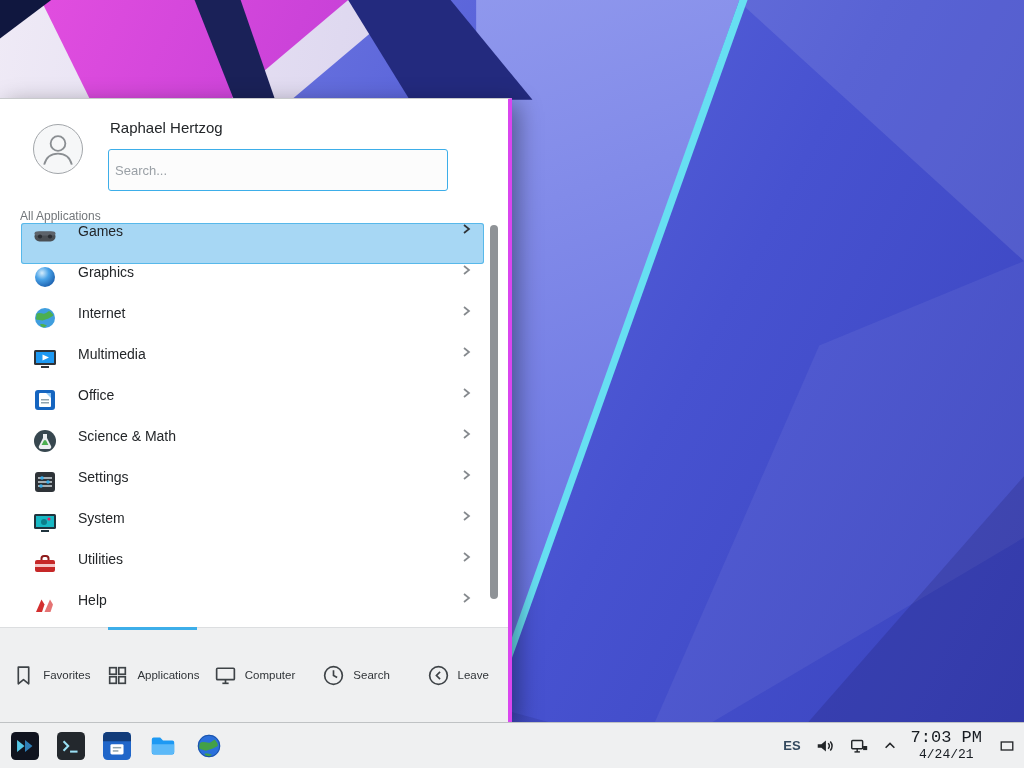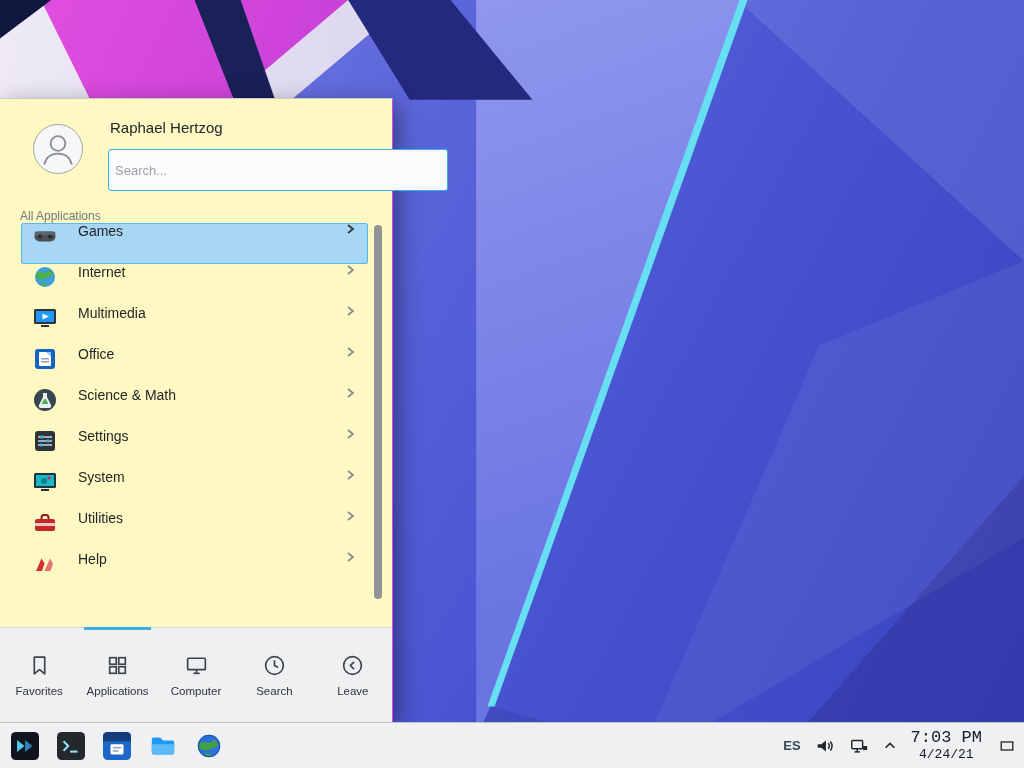"Raphael Hertzog" .launcher { background: #fef9c3 -> #ffffff; border-right: 1px solid #d946ef -> 4px solid #d946ef; width: 393px -> 512px }
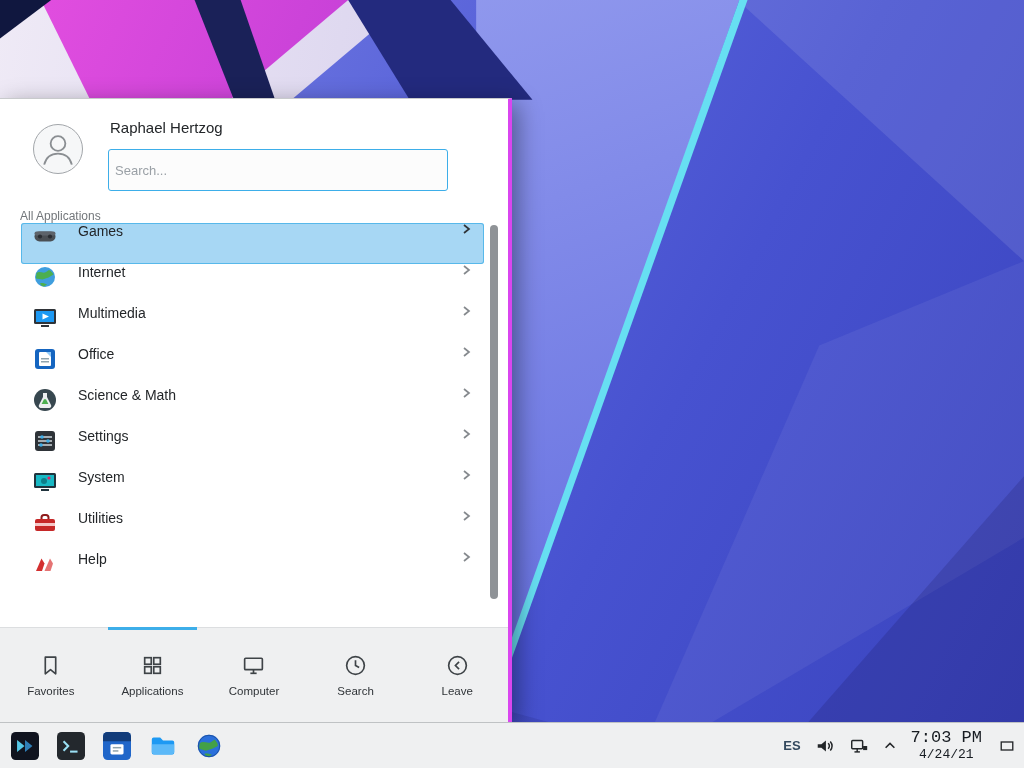"Graphics" div.app-row { html: none -> <div> <svg> <defs> <radialGradient> <stop></stop> <stop></stop> <stop></stop> </radialGradient> </defs> <circle></circle> </svg> <span>Graphics</span> <svg> <path></path> </svg> </div> }
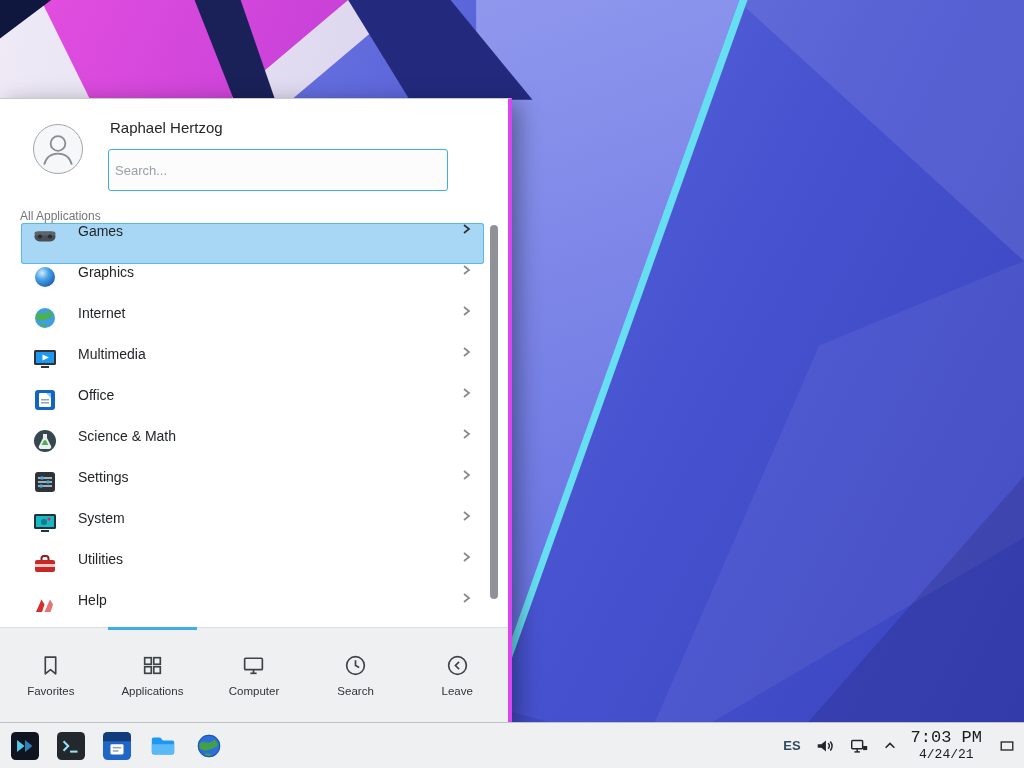"Favorites" .tab { flex-direction: column -> none }
